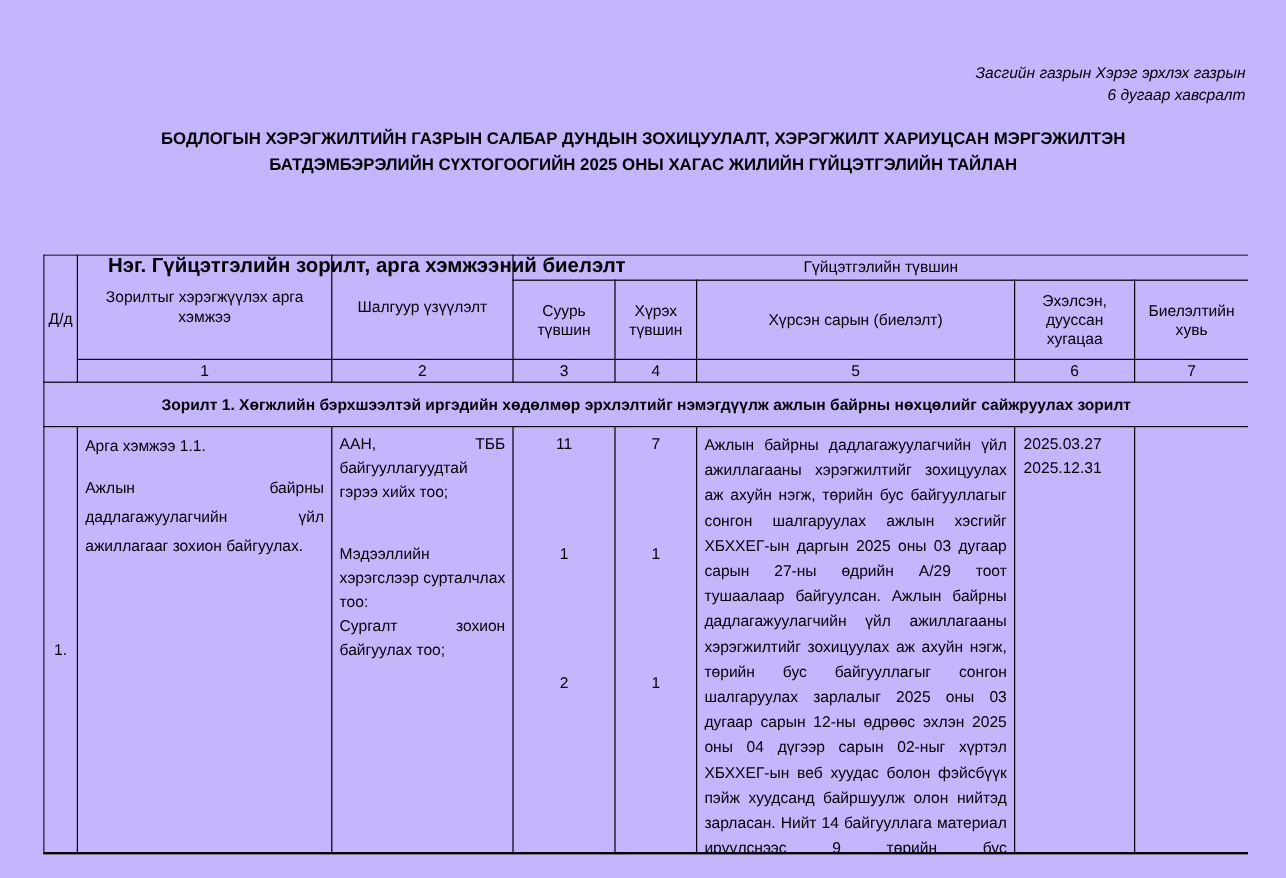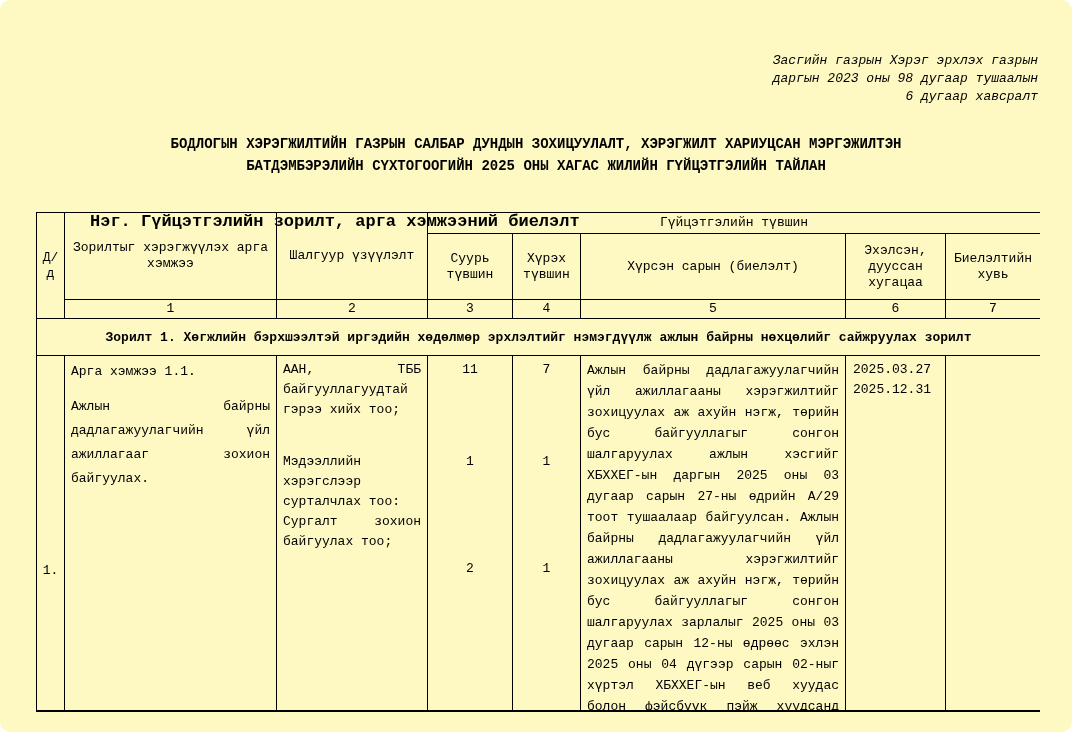"Засгийн газрын Хэрэг эрхлэх газрын" .page { background: #fef9c3 -> #c4b5fd; border-radius: 10px -> none; font-family: Liberation Mono, monospace -> Liberation Sans, sans-serif }
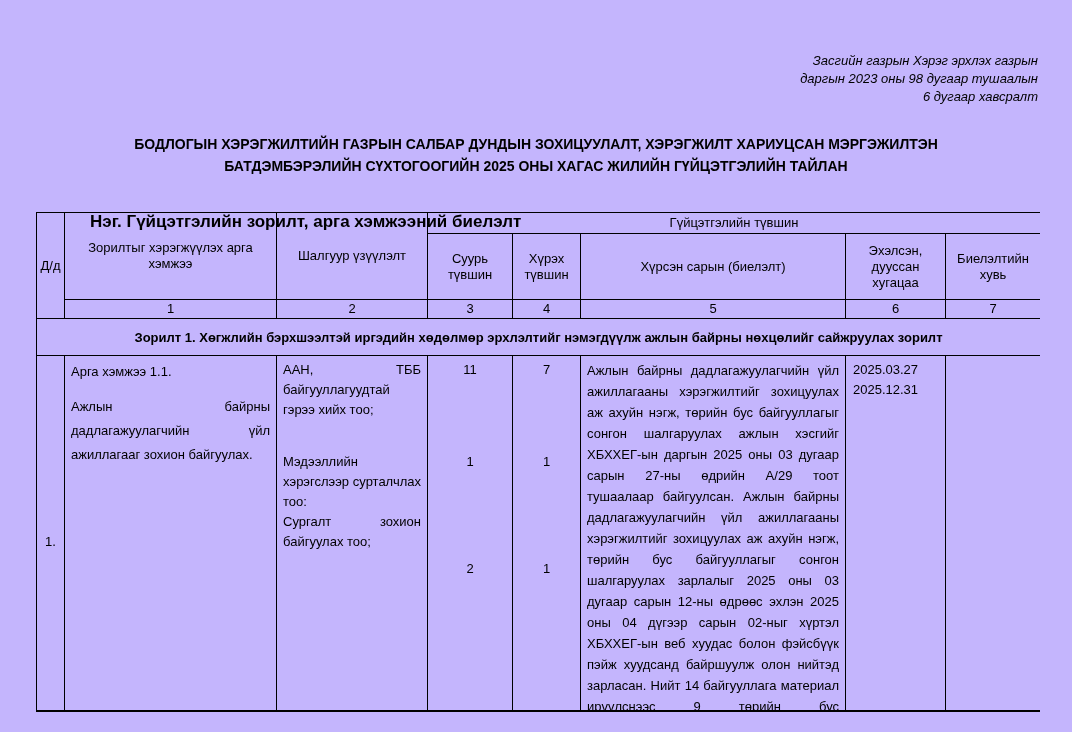"даргын 2023 оны 98 дугаар" div { html: <div>даргын 2023 оны 98 дугаар тушаалын</div> -> none }
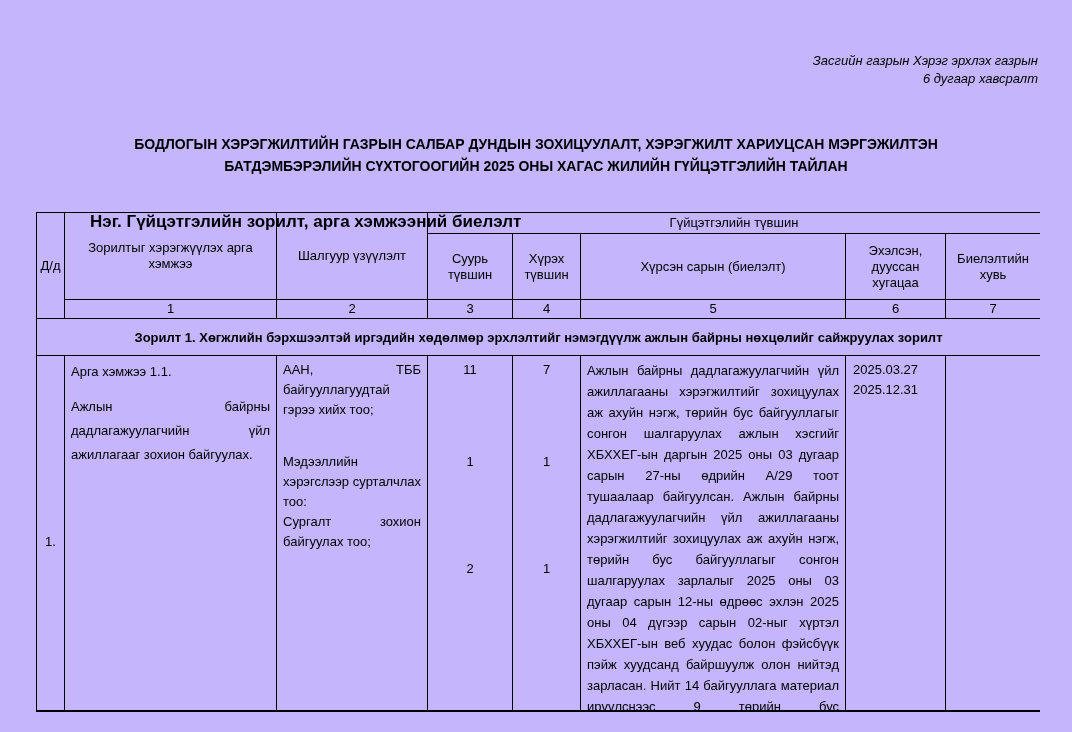"БОДЛОГЫН ХЭРЭГЖИЛТИЙН ГАЗРЫН САЛБАР" .doc-title { top: 133px -> 104px }
